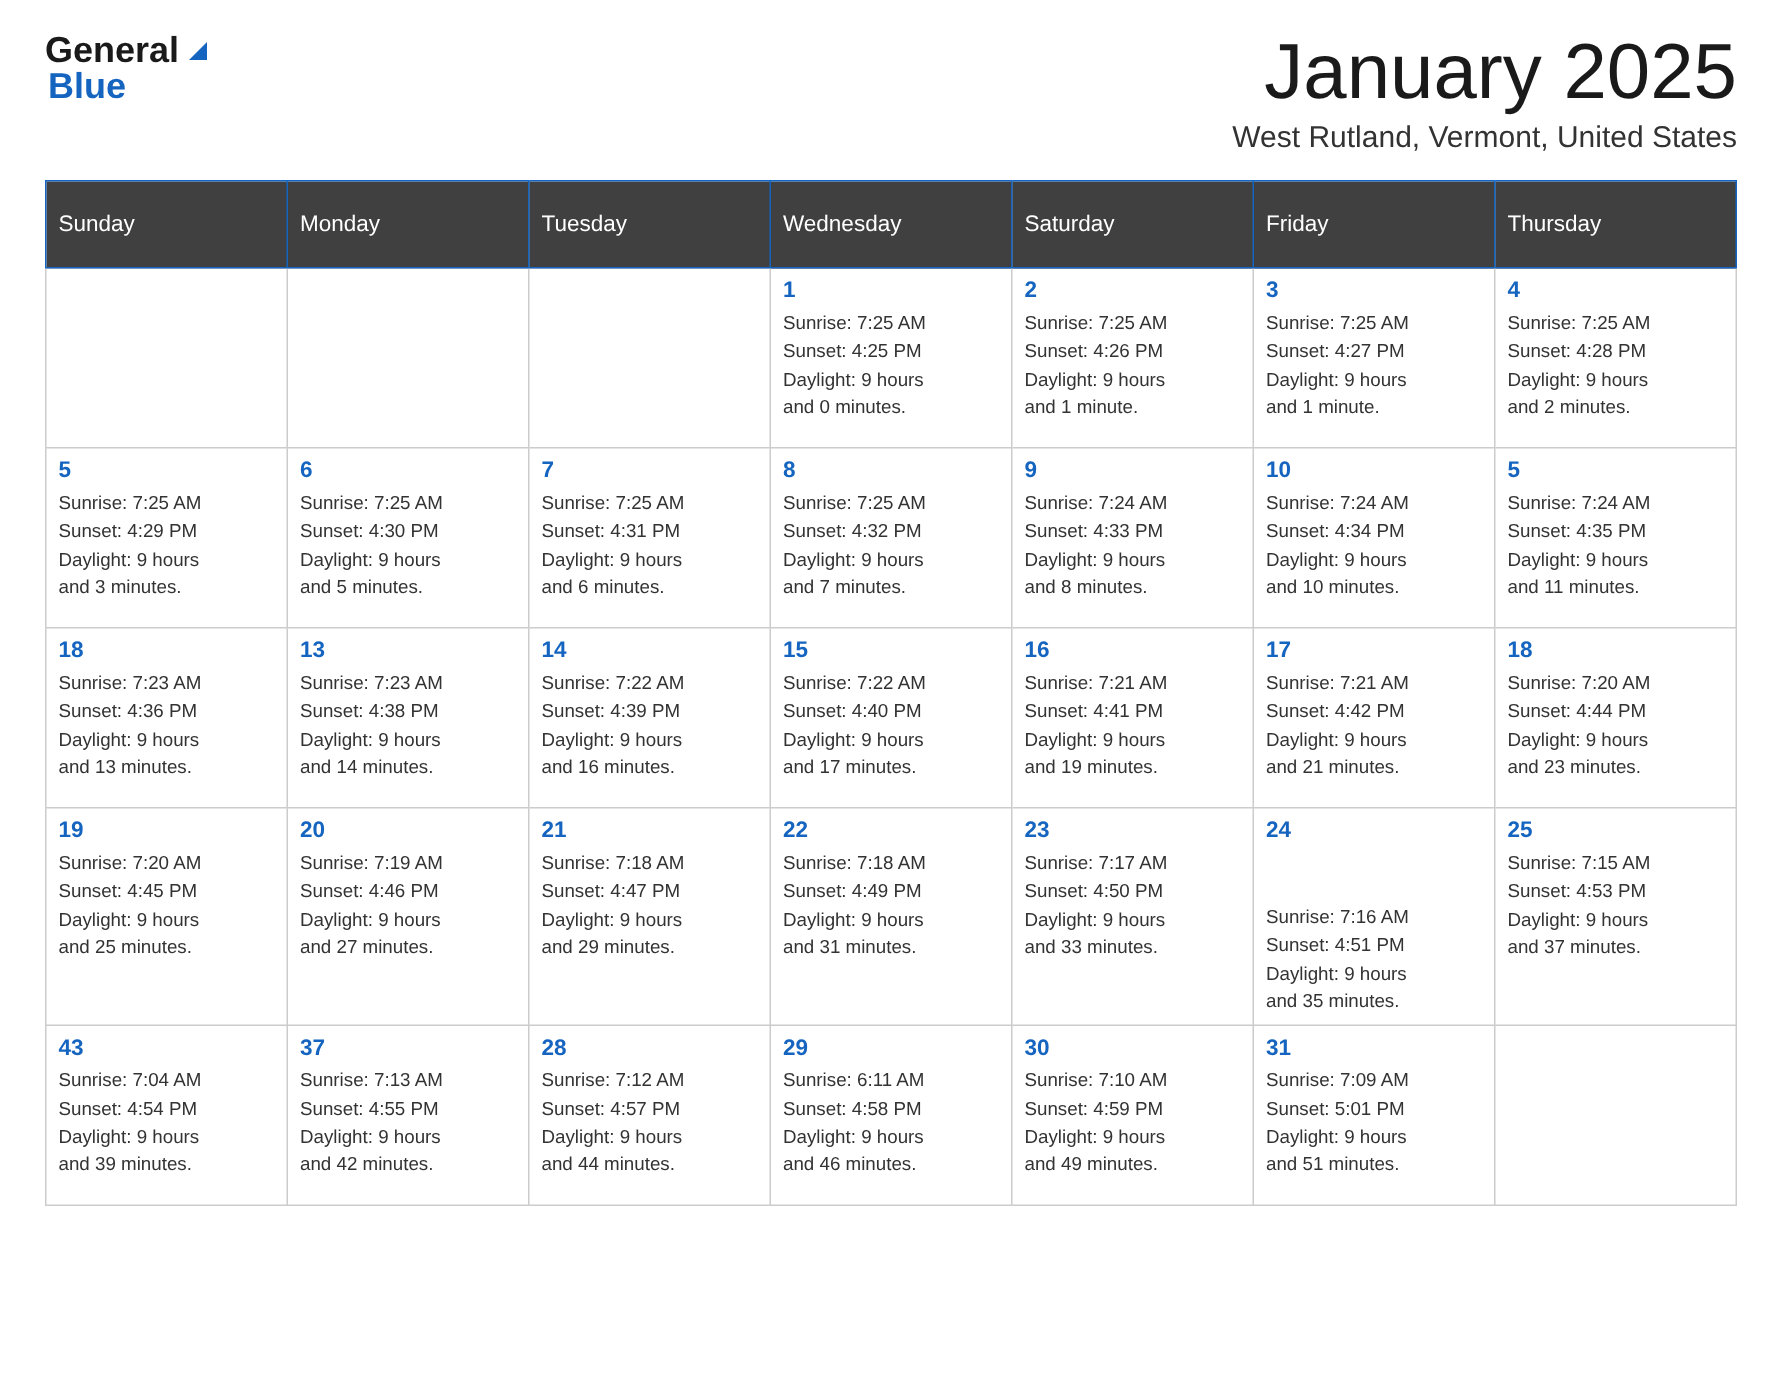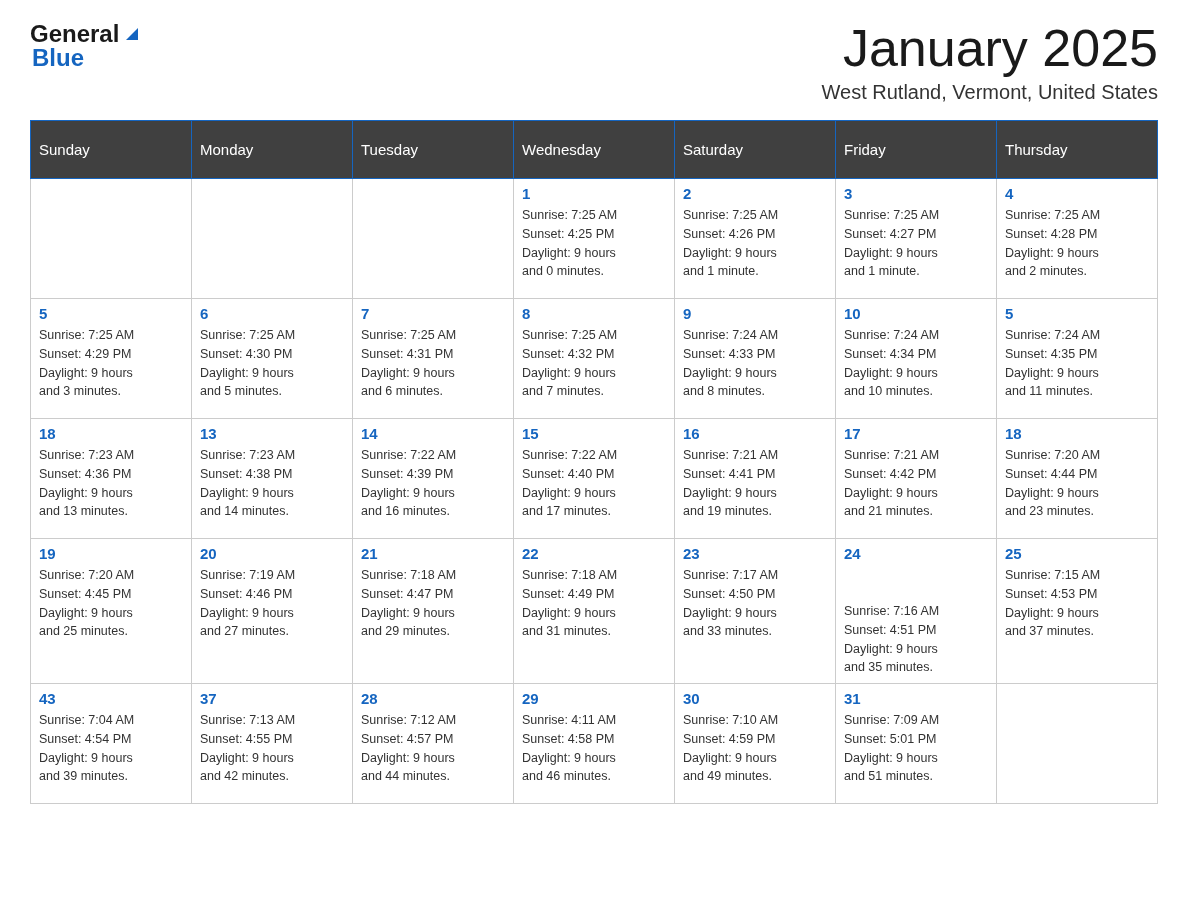"Sunrise: 4:11 AM" div.day-info { text: 4:11 -> 6:11 }
